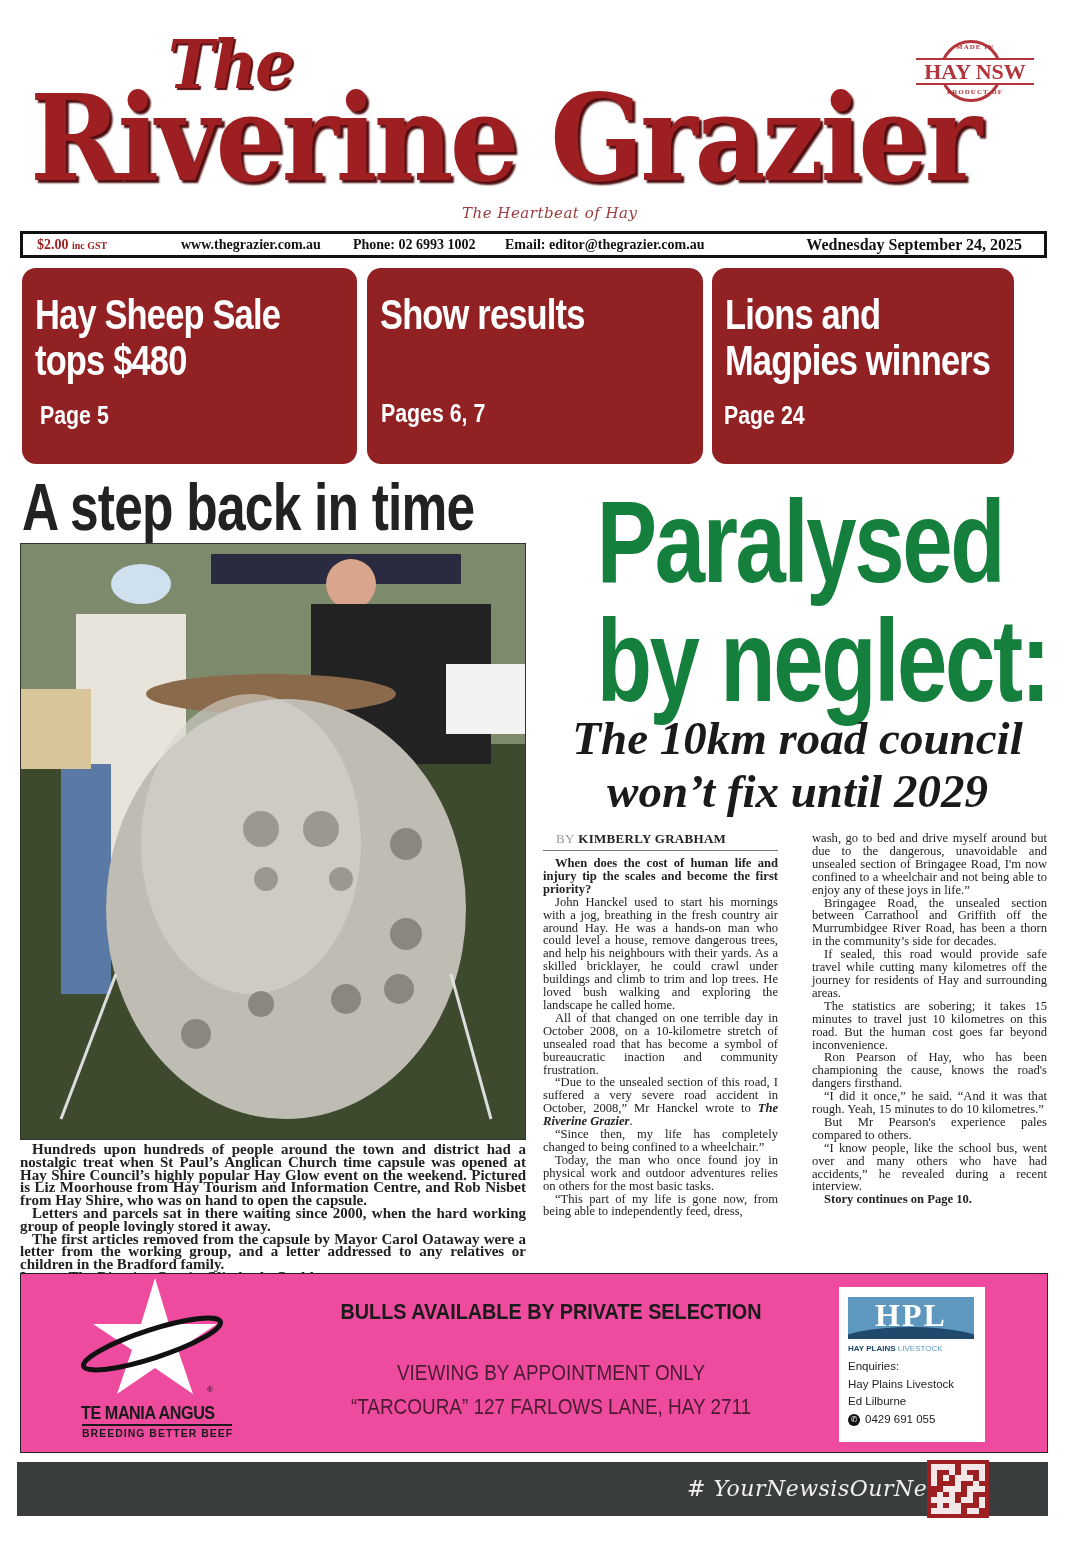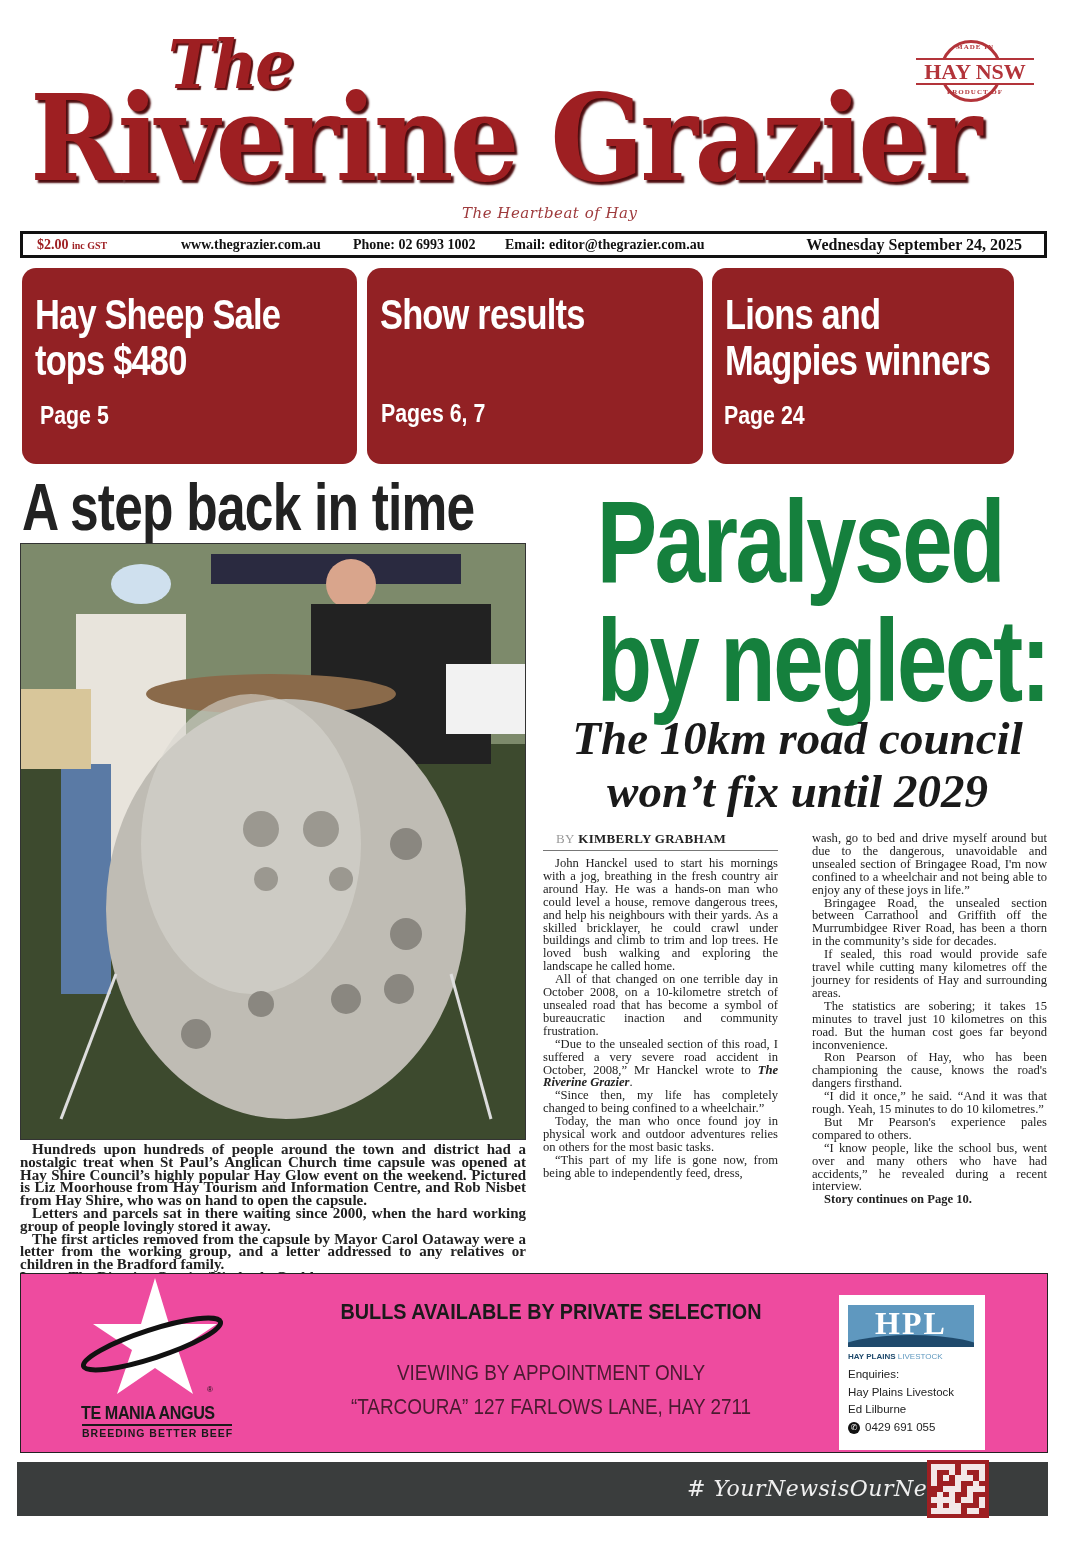"When does the cost of" p.lead { html: none -> <p>When does the cost of human life and injury tip the scales and become the first priority?</p> }
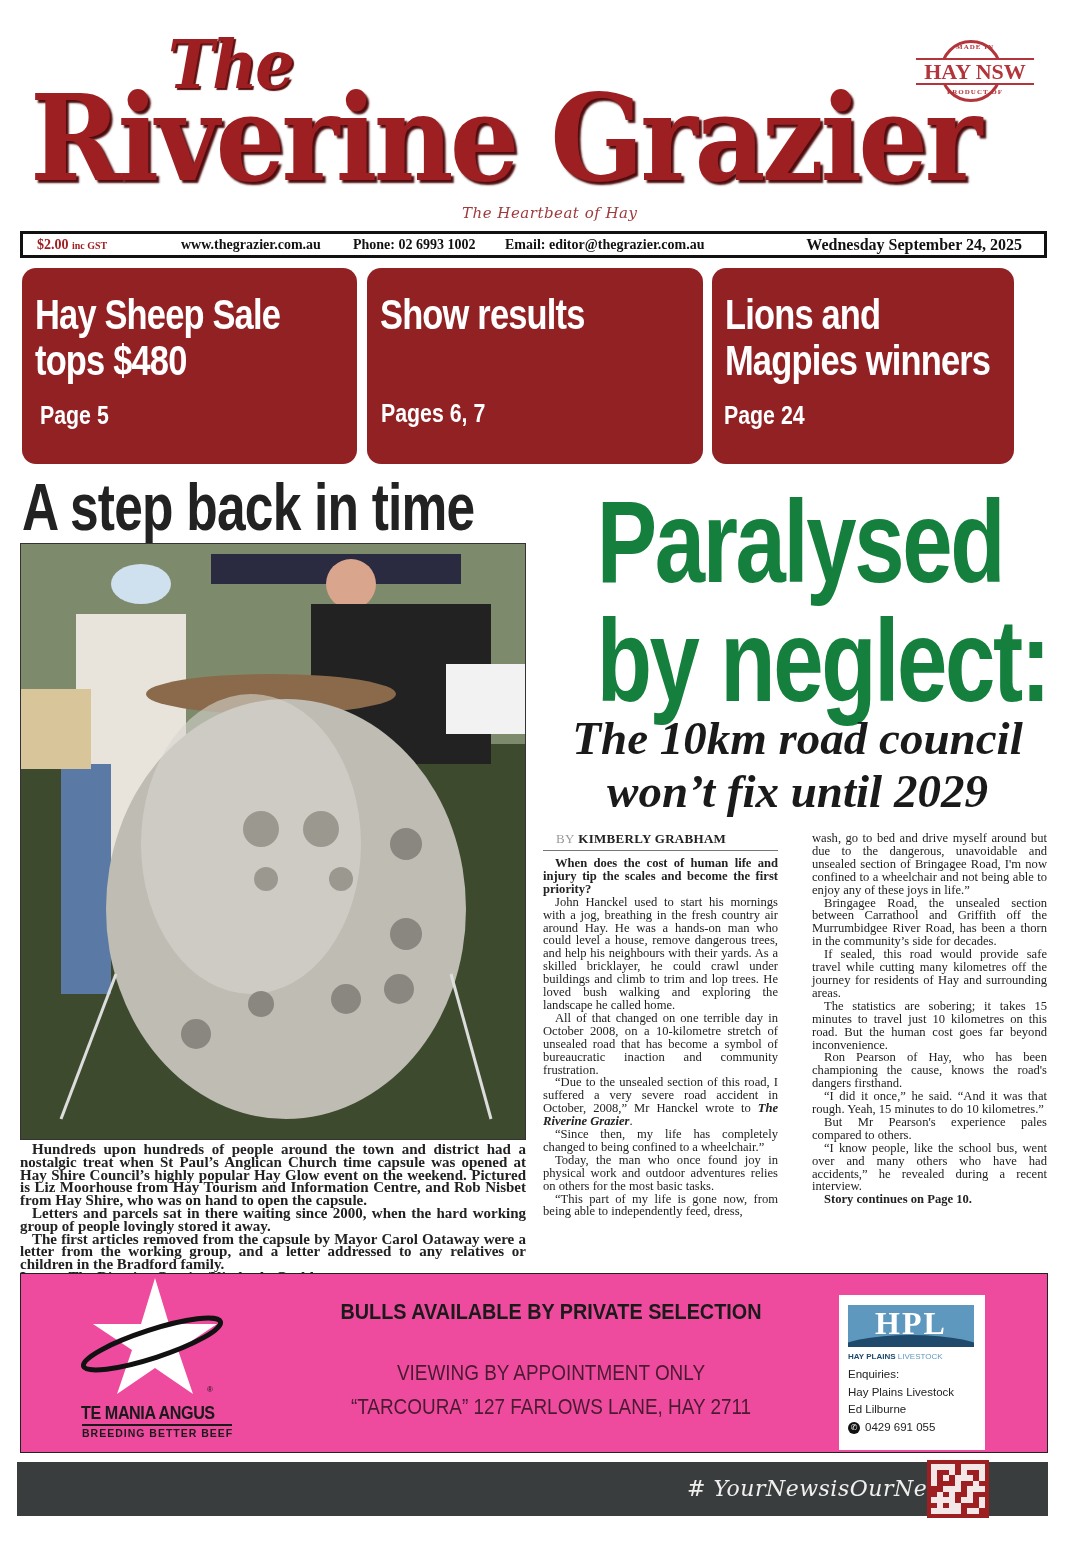"HPL" .ad-card { top: 21px -> 13px }
